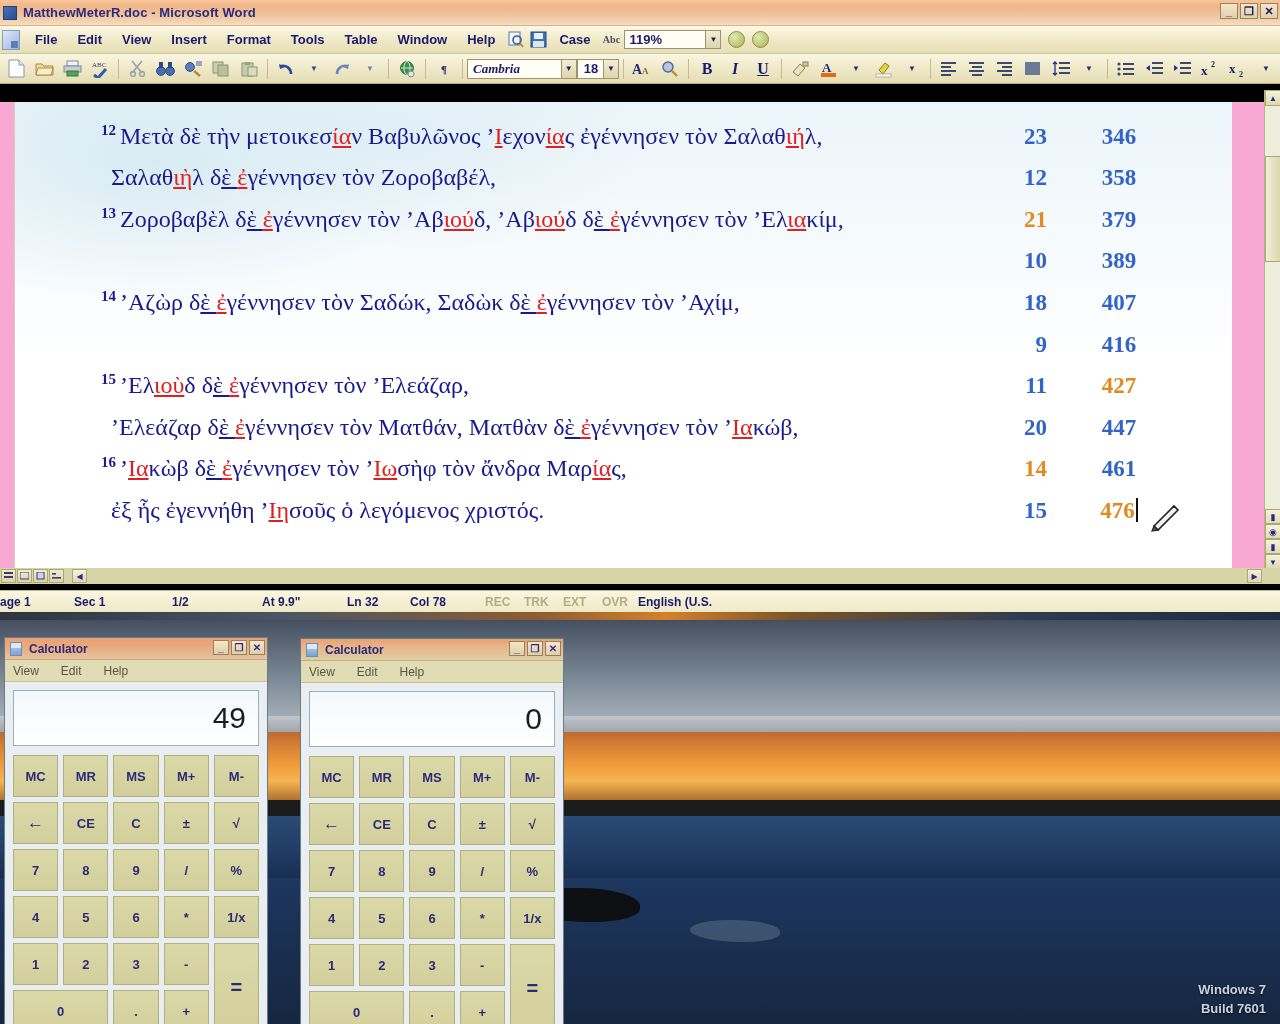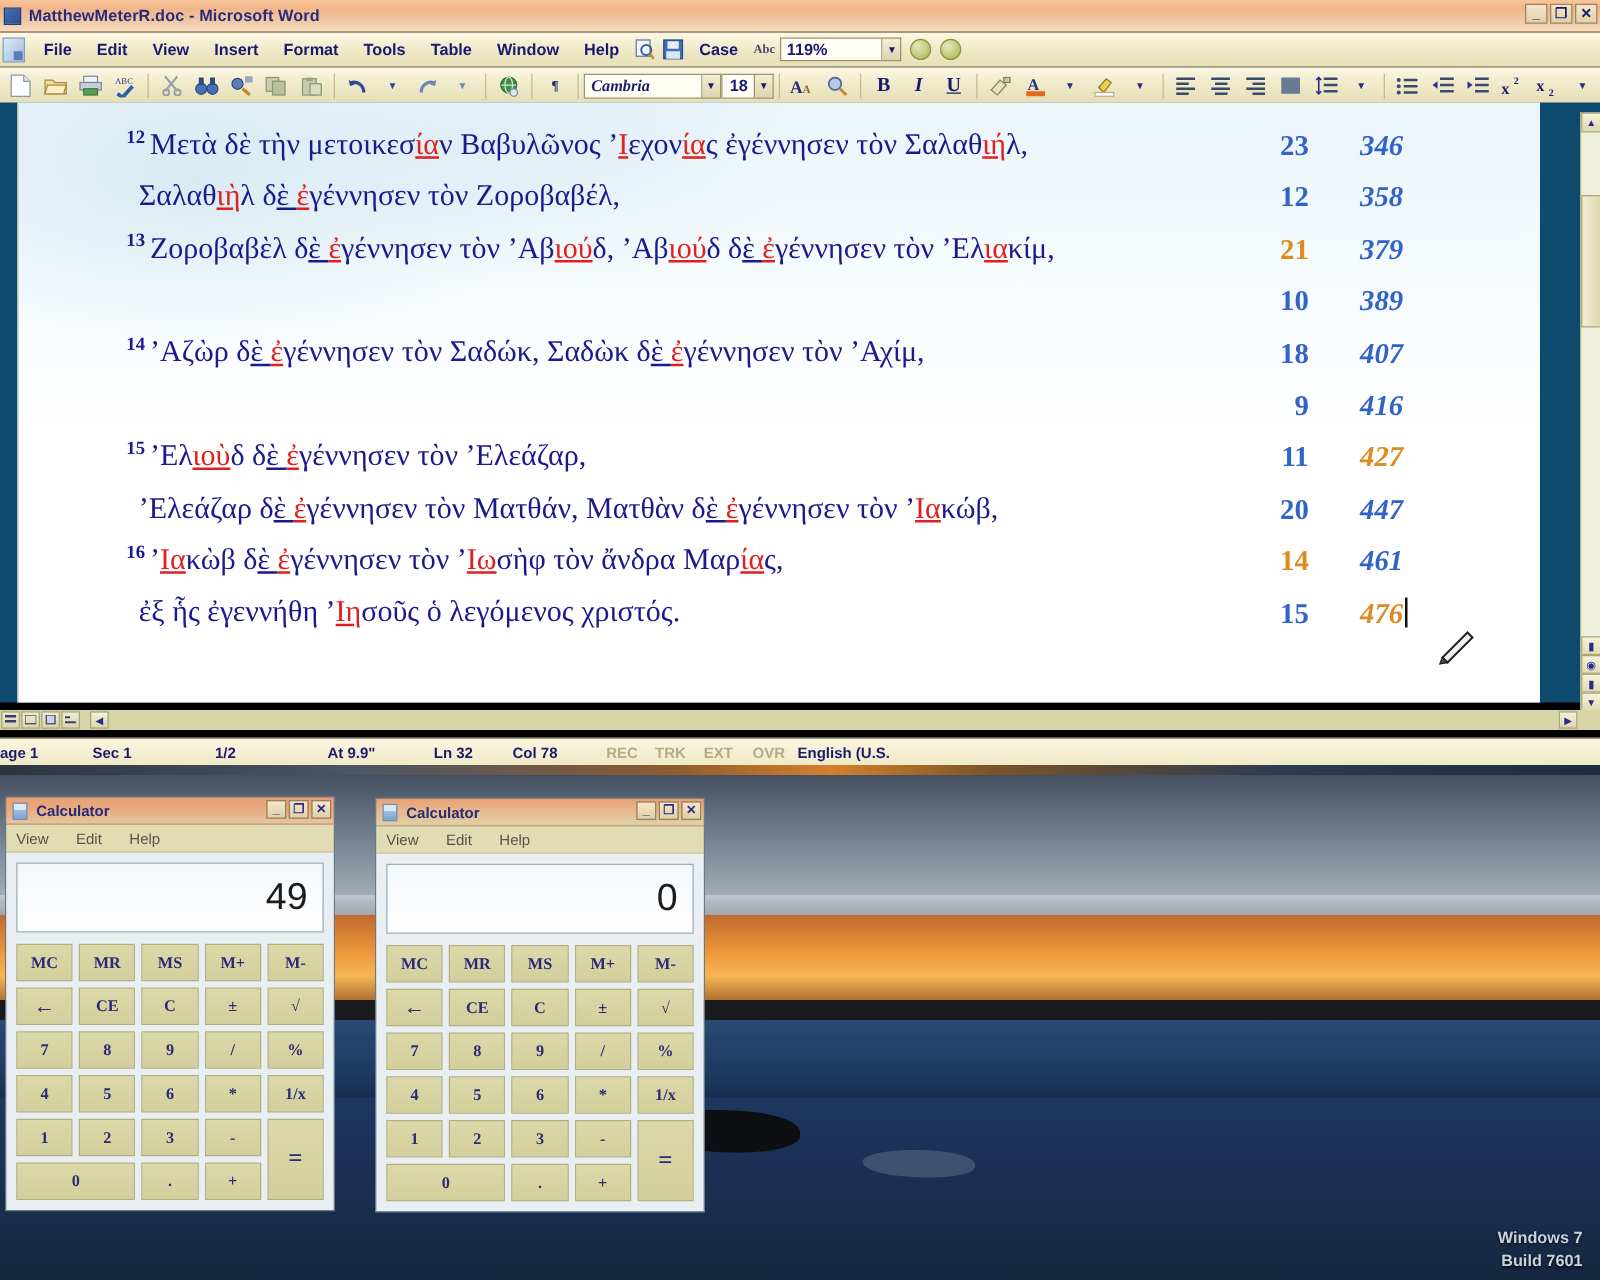"12 Μετὰ δὲ τὴν μετοικεσίαν" .w-pagearea { background: #0c4a6e -> #f9a8d4; top: 82px -> 102px }
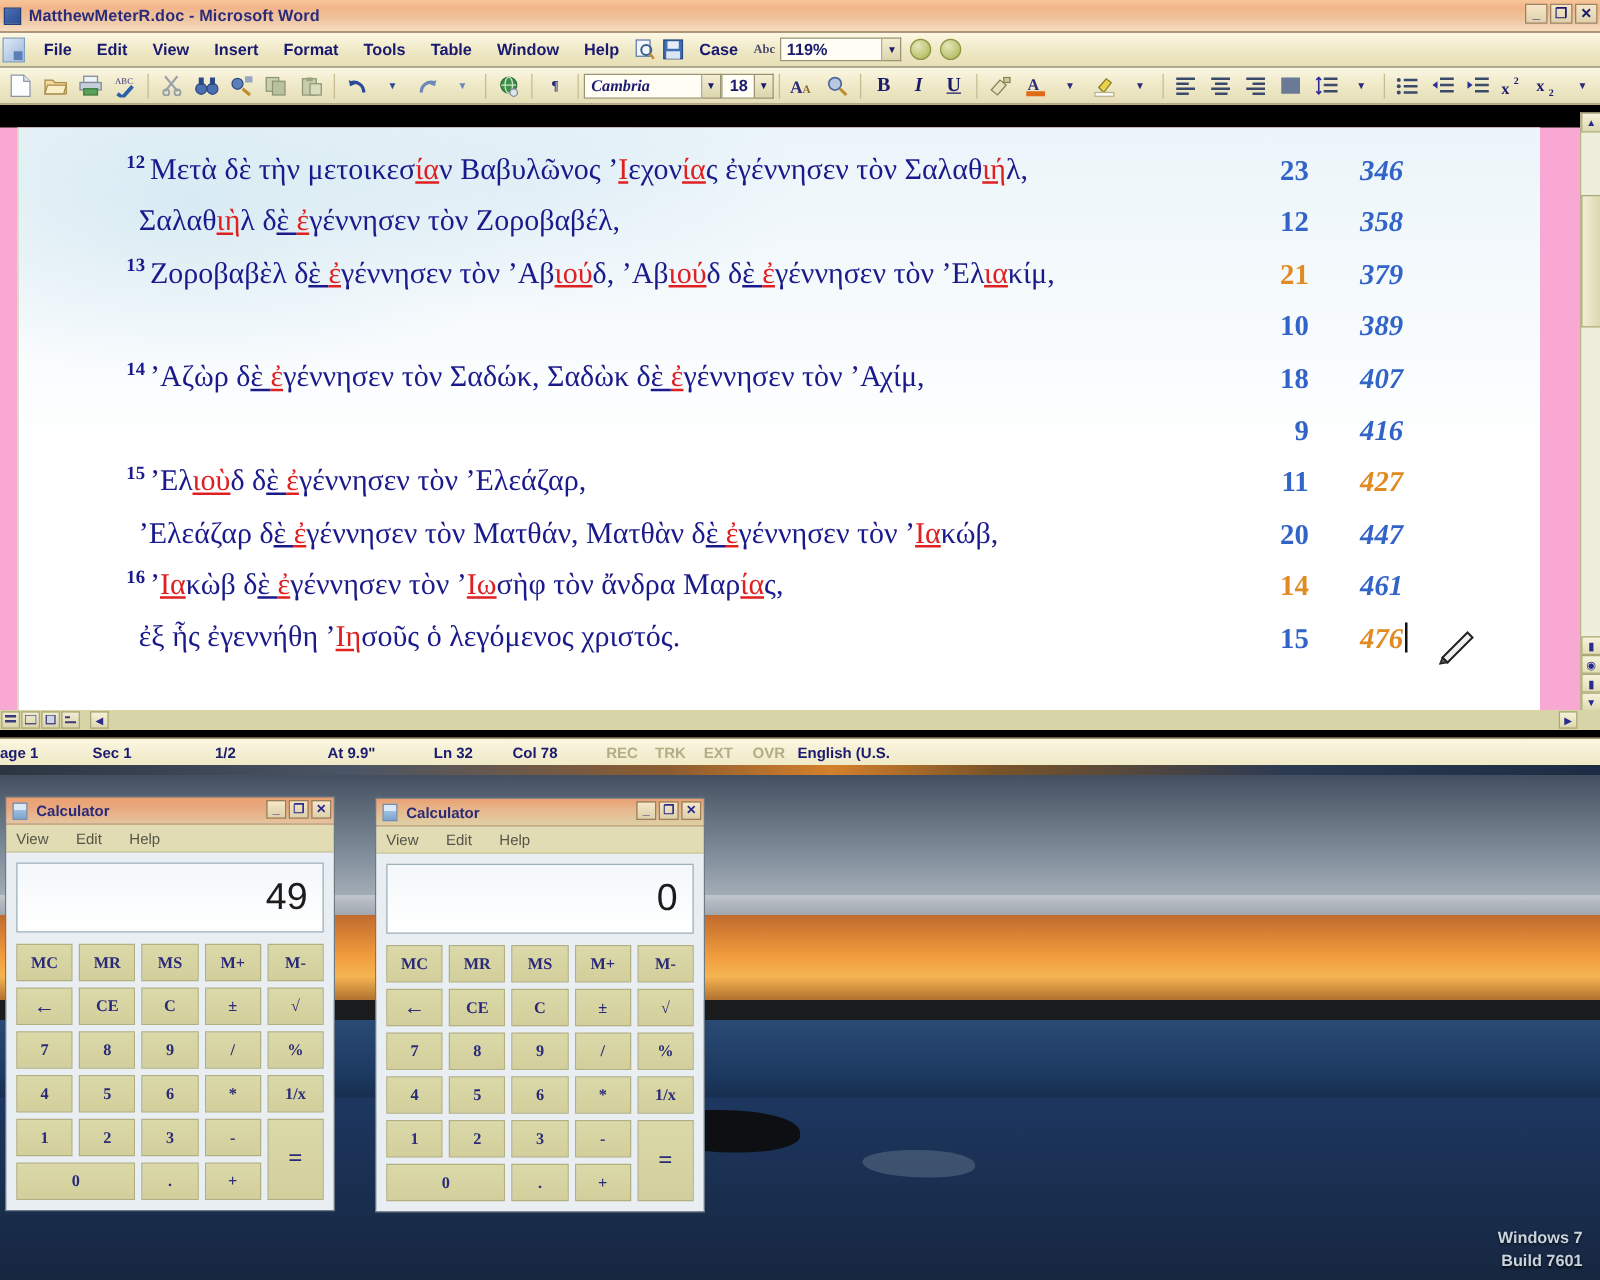"346" .col-b { font-style: italic -> none; text-align: left -> center }
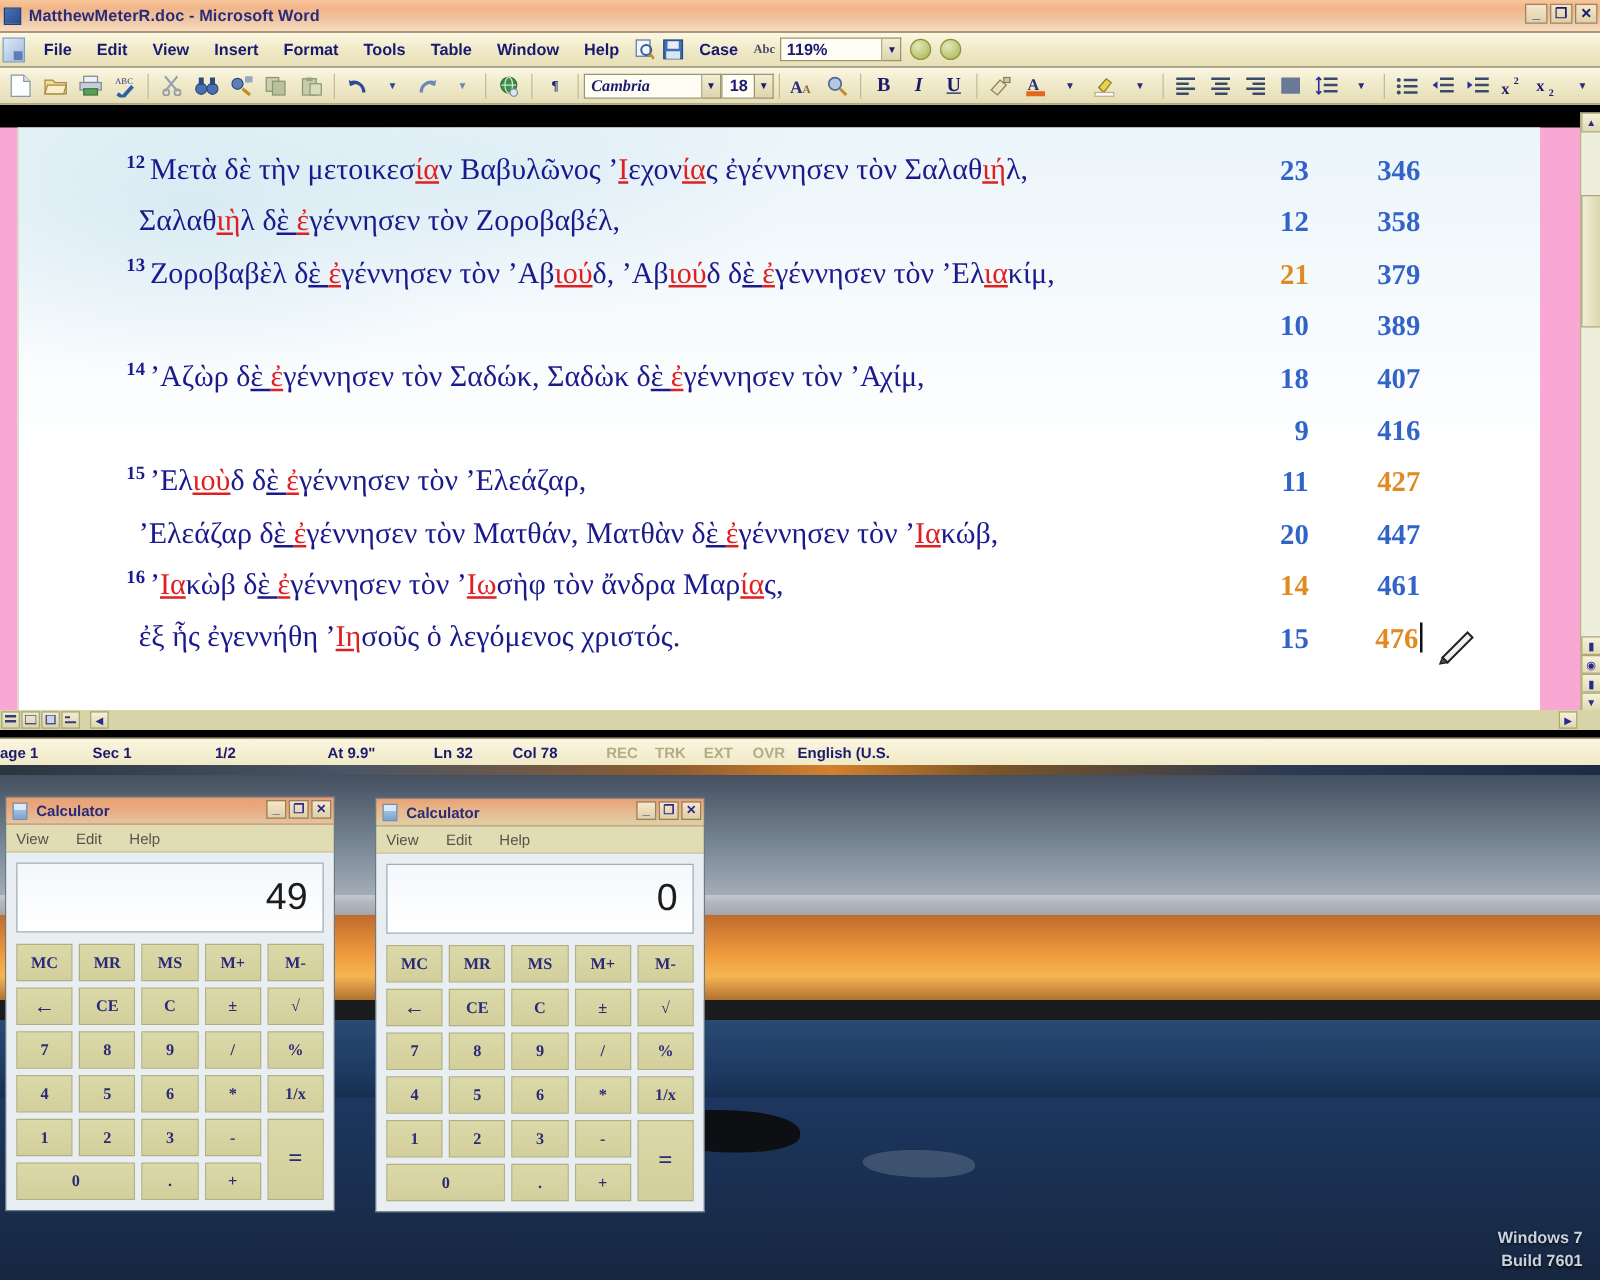"MC" .ck { font-family: Liberation Serif, serif -> Liberation Sans, sans-serif; height: 30px -> 42px }
